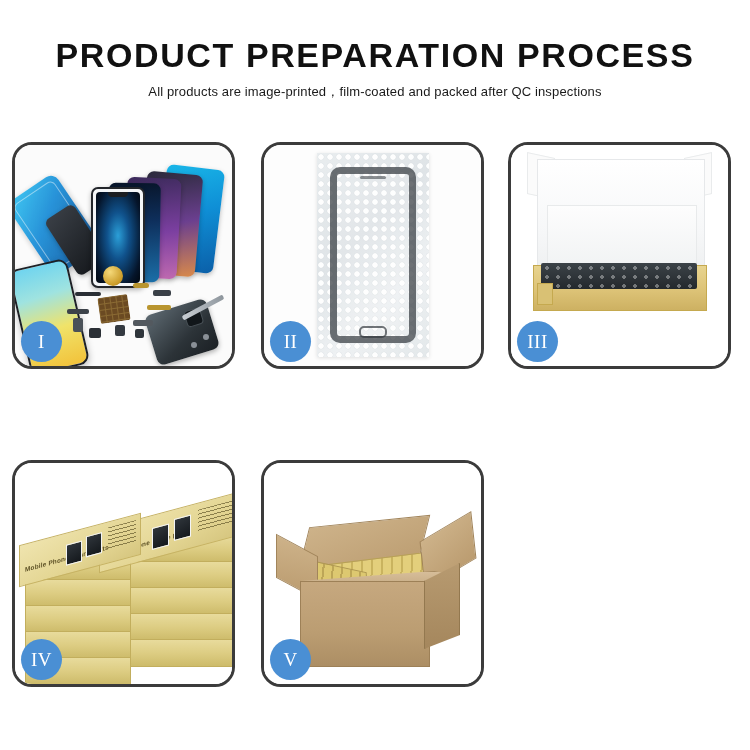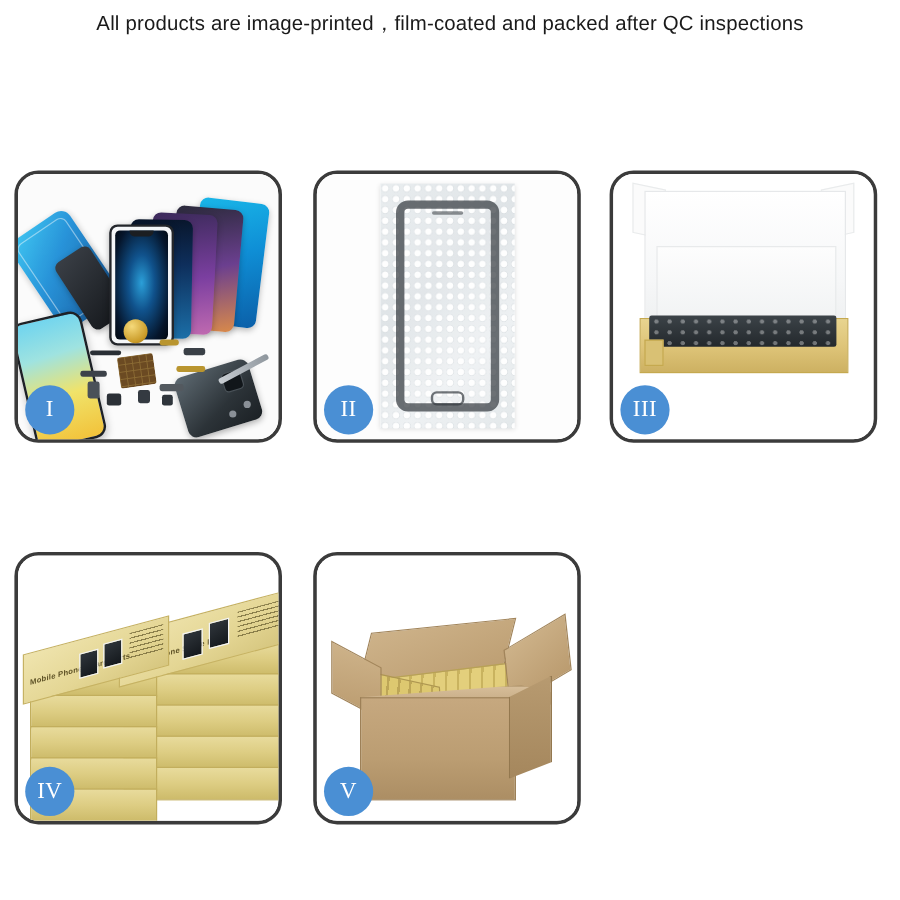"PRODUCT PREPARATION PROCESS" h1 { html: none -> <h1>PRODUCT PREPARATION PROCESS</h1> }
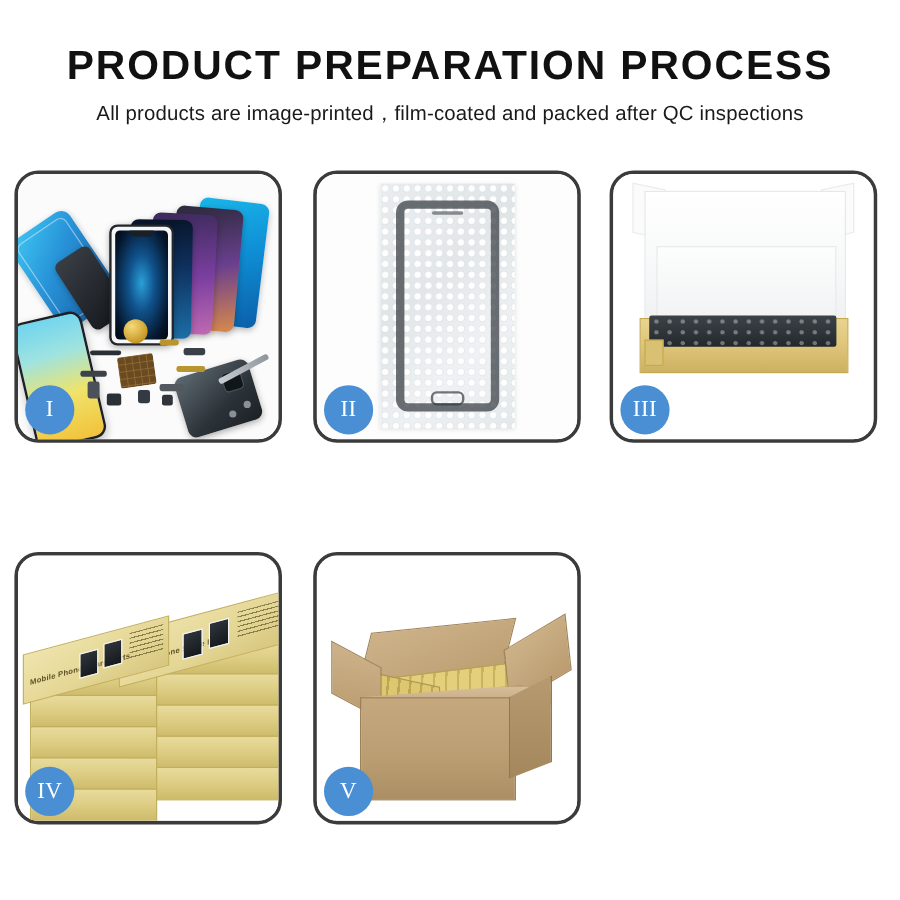"All products are" #page-subtitle { font-size: 17px -> 13px }
